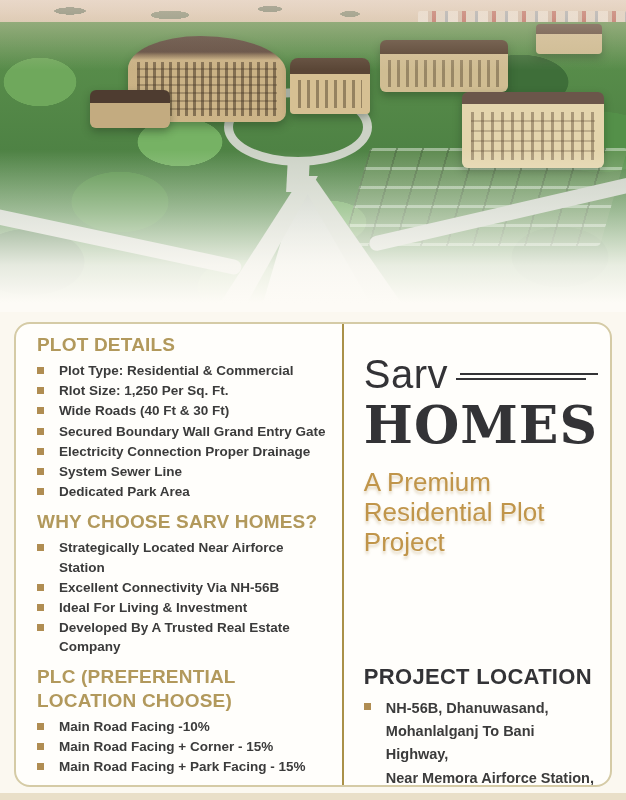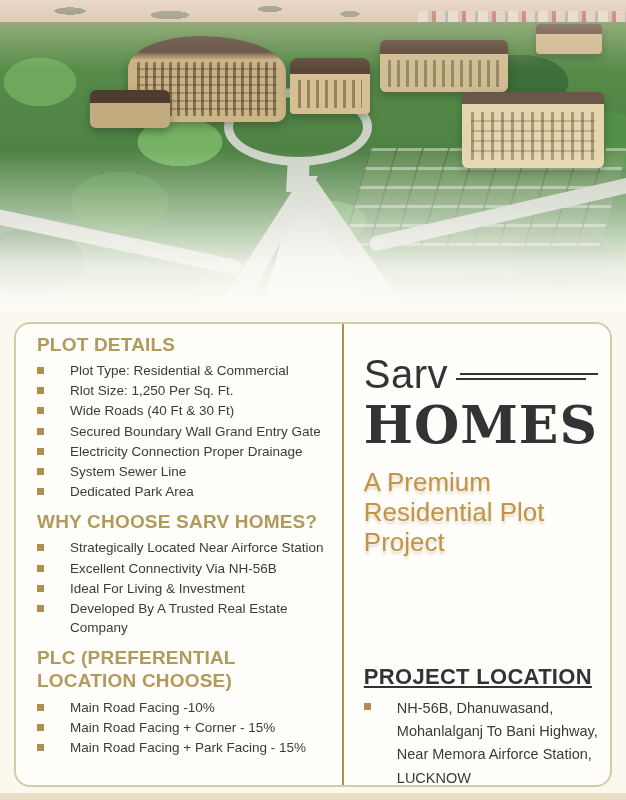"Plot Type: Residential & Commercial" .item { font-weight: none -> bold; gap: 26px -> 15px }
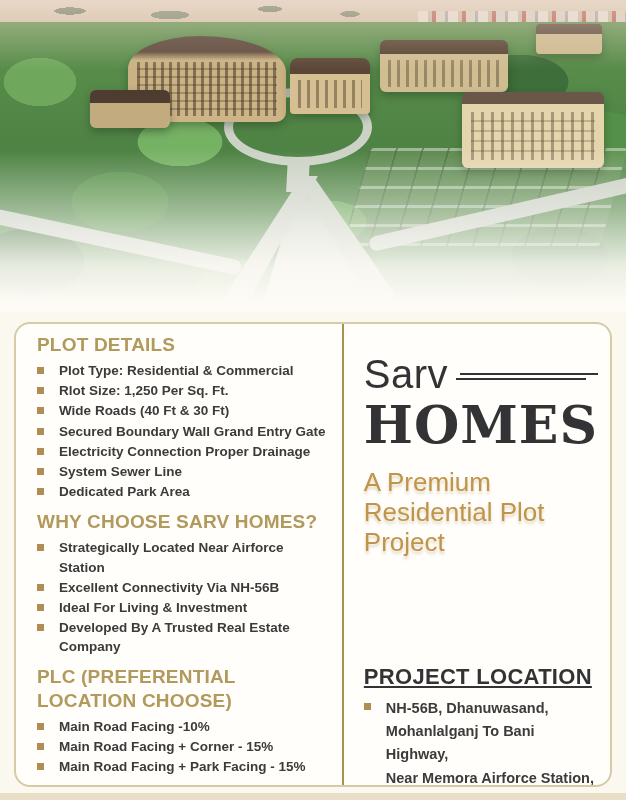"PROJECT LOCATION" .location-title { text-decoration: underline -> none }
